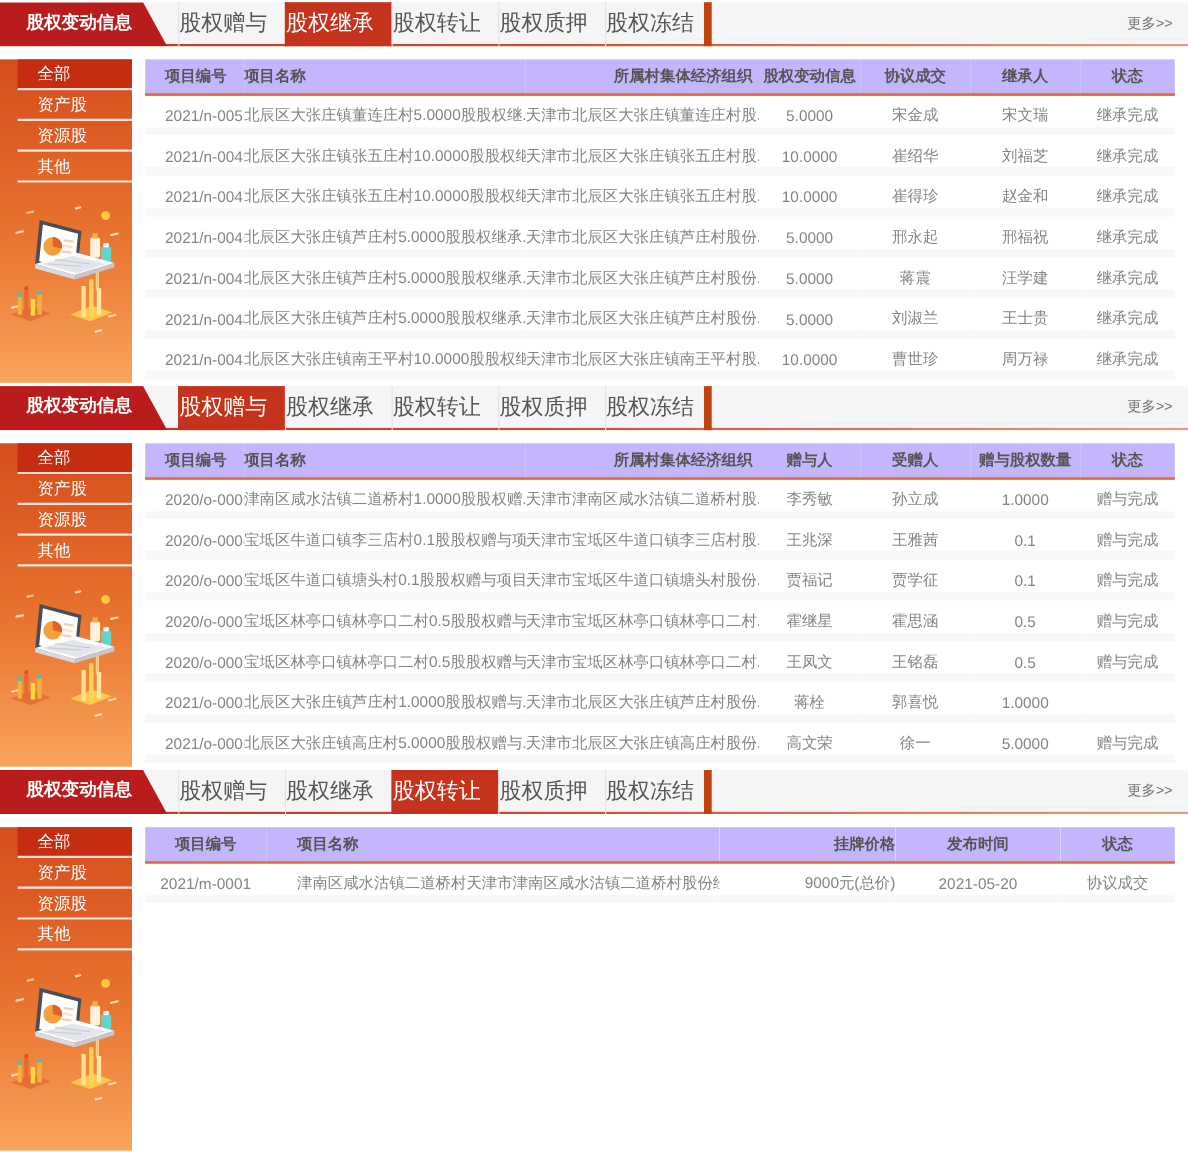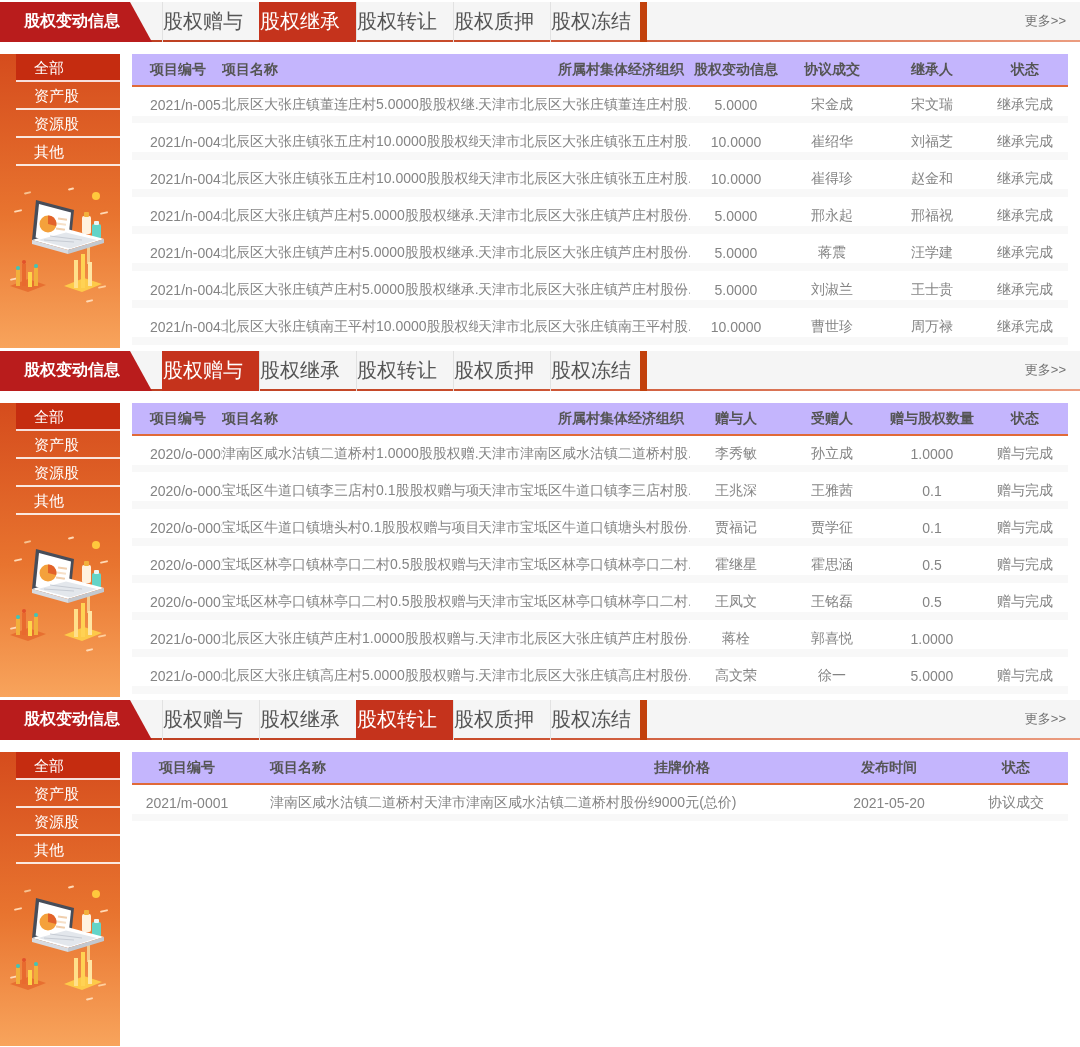"挂牌价格" .t5 th:nth-child(3), .t5 td:nth-child(3) { text-align: left -> right }
